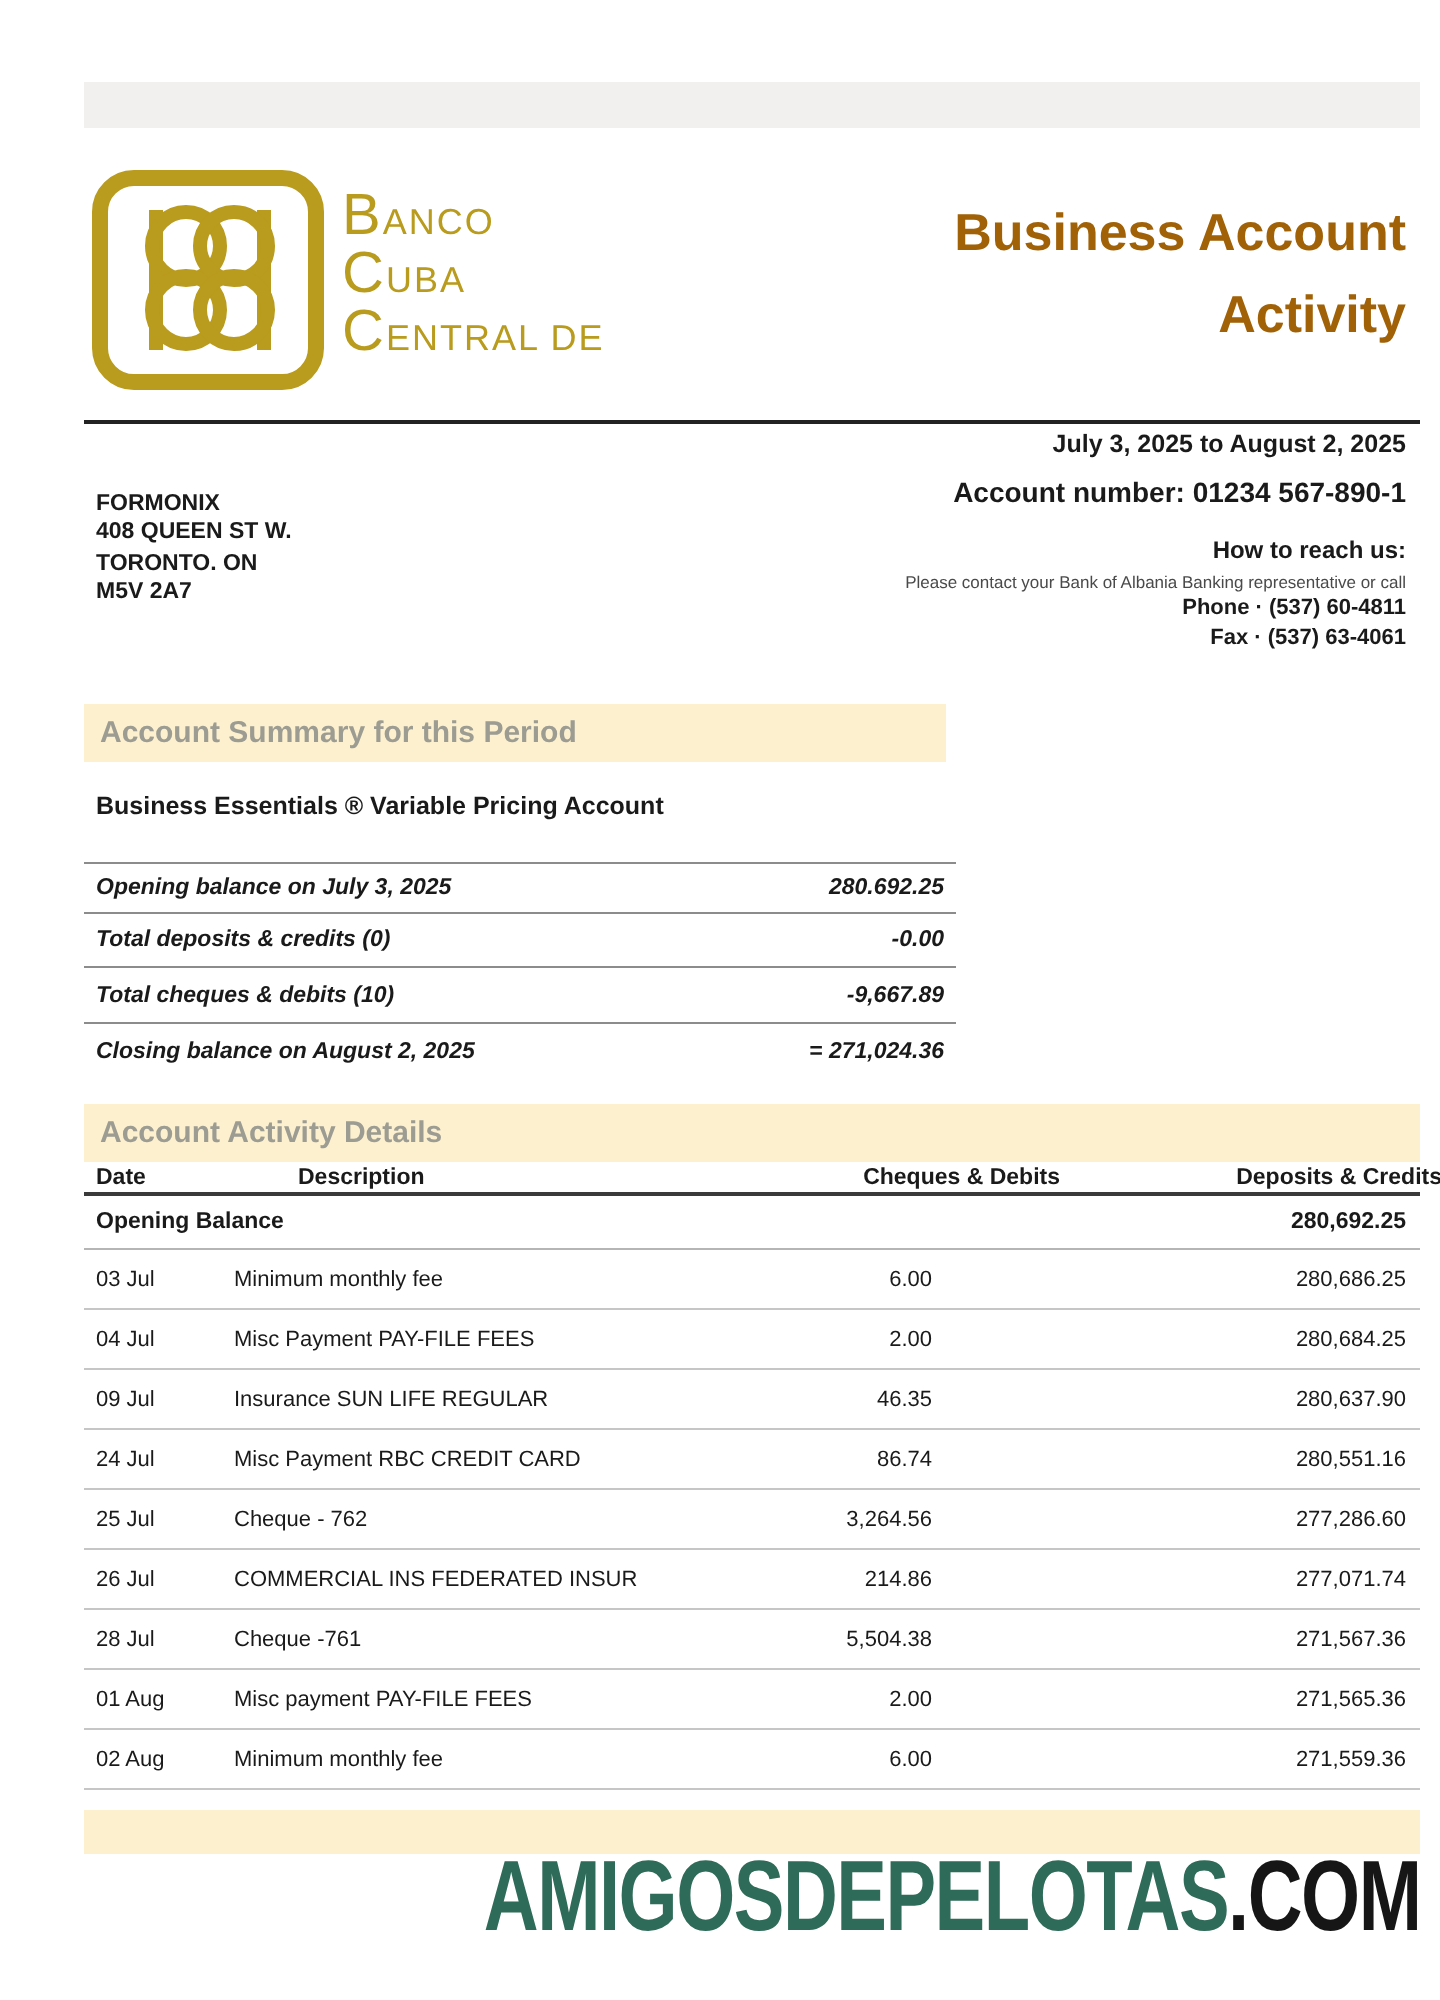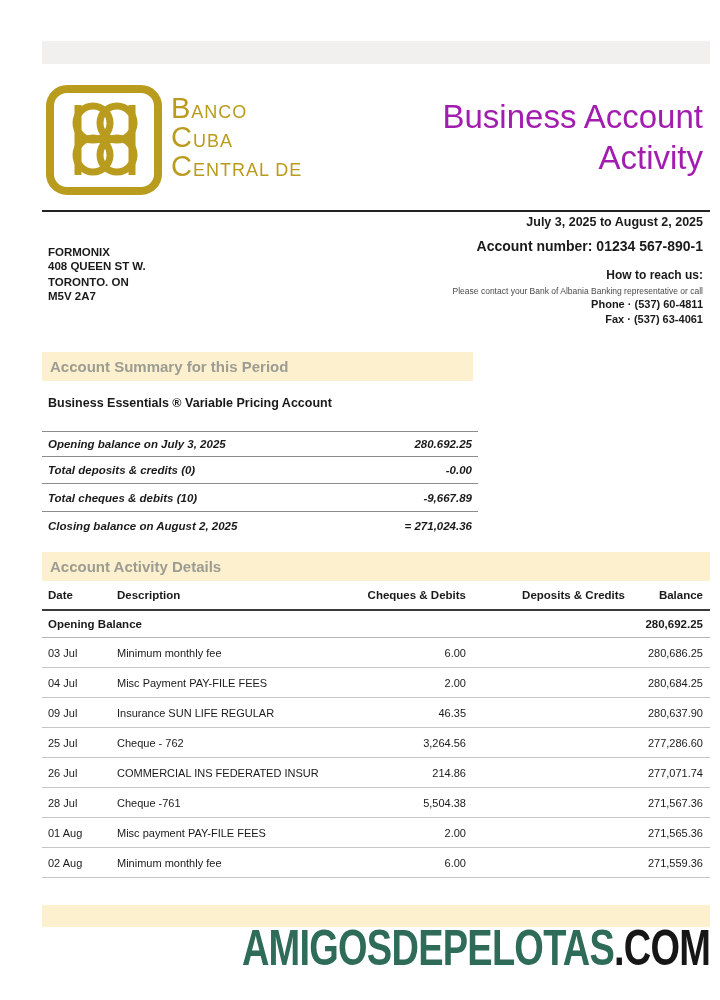"Business Account" .doc-title { color: #a21caf -> #a16207; font-size: 33px -> 26px; font-weight: normal -> bold }
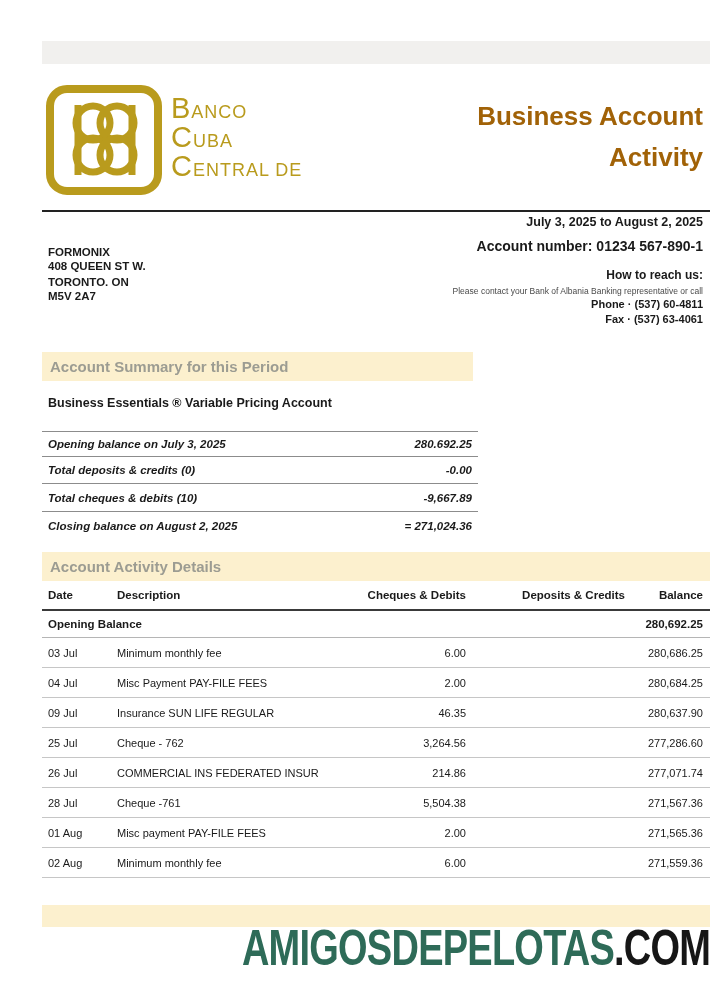"Date" .ahead { gap: none -> 32px; height: 30px -> 17px }
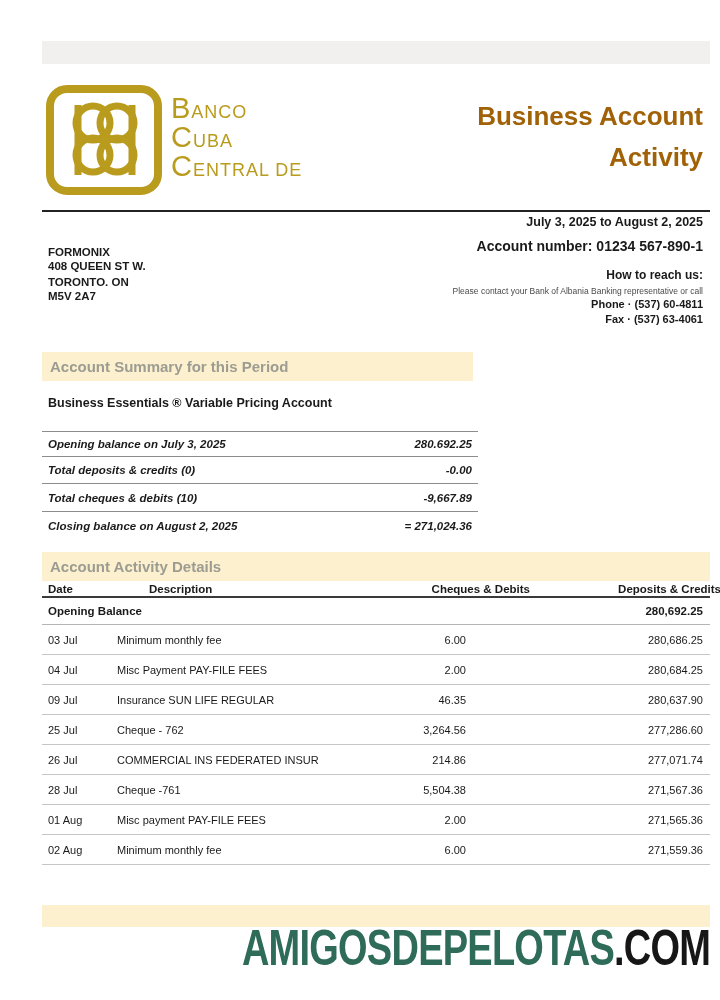"24 Jul" div.arow { html: none -> <div> <span>24 Jul</span> <span>Misc Payment RBC CREDIT CARD</span> <span>86.74</span> <span></span> <span>280,551.16</span> </div> }
